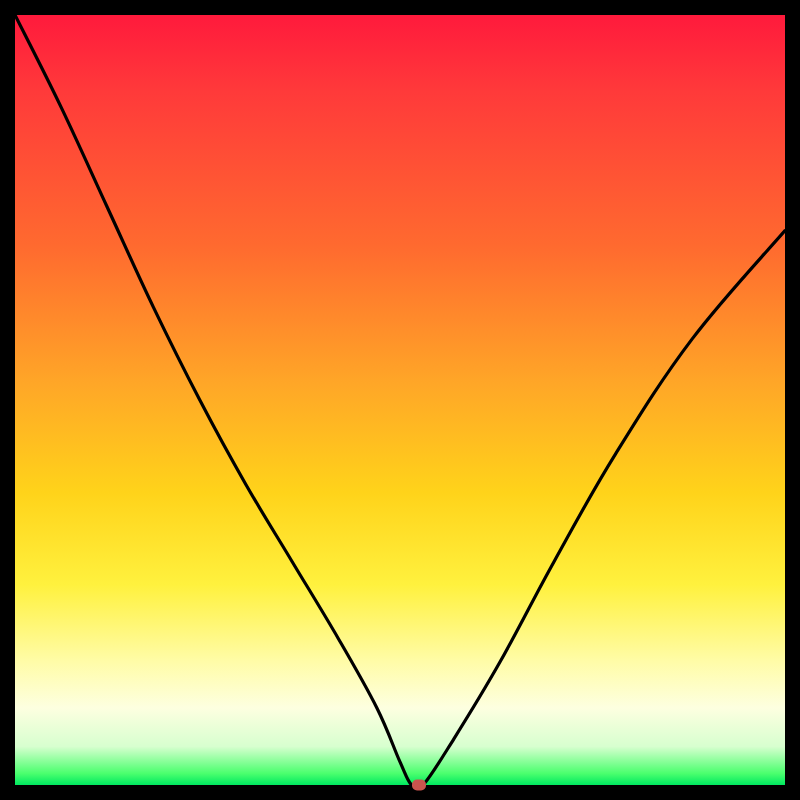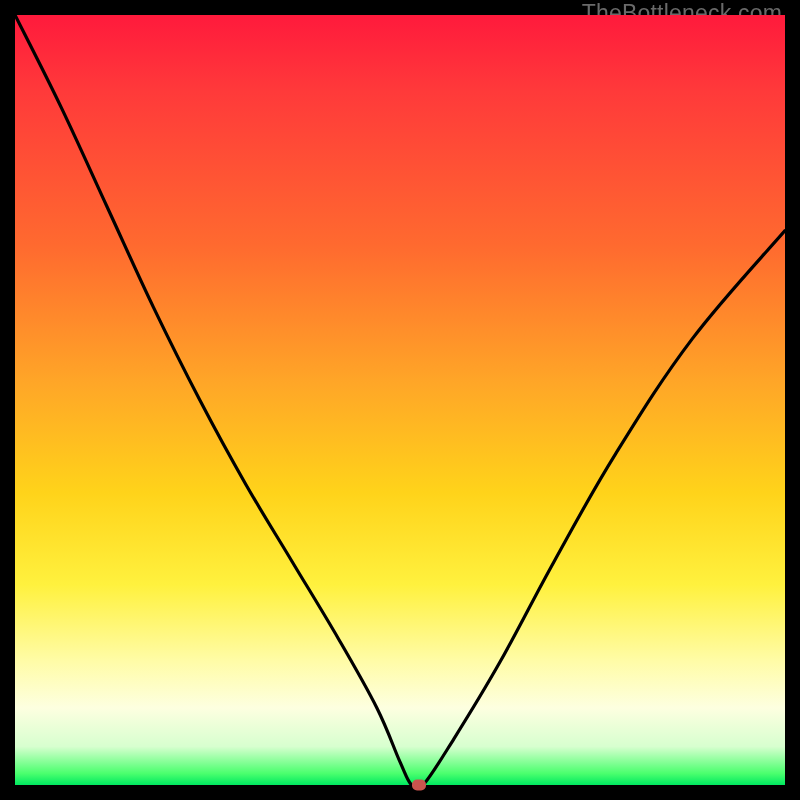"TheBottleneck.com" div.watermark { html: <div>TheBottleneck.com</div> -> none }
